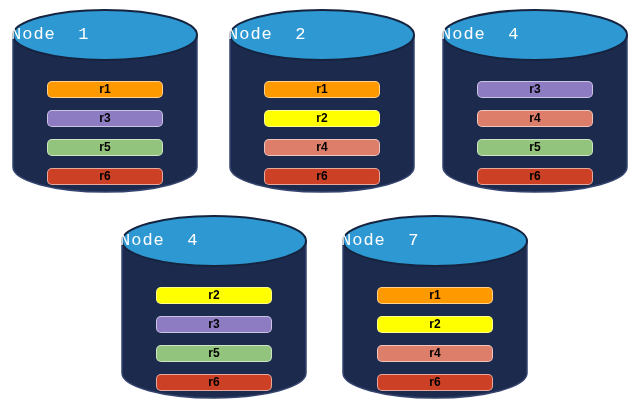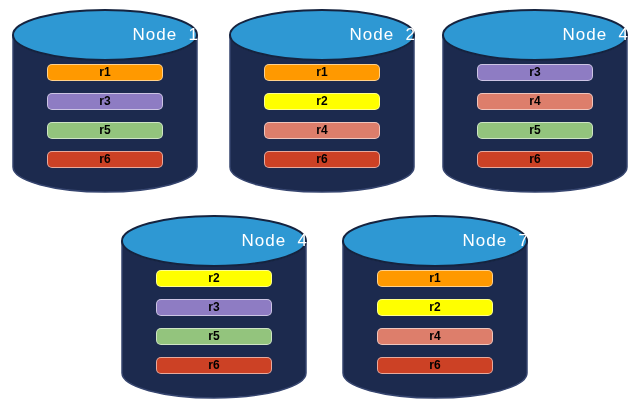"Node 1" .node-label { font-family: none -> Liberation Mono, monospace; text-align: right -> left }
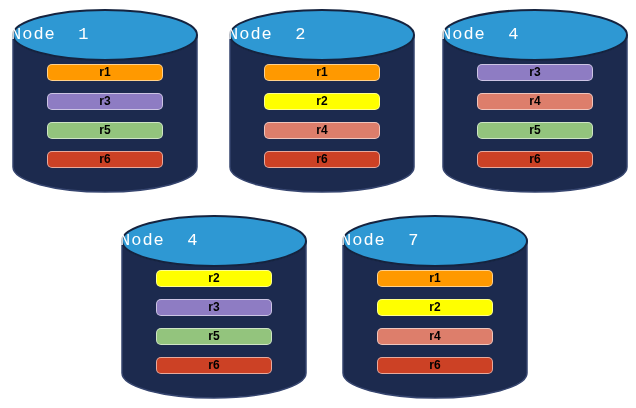"r1" .bars { top: 56px -> 73px }
